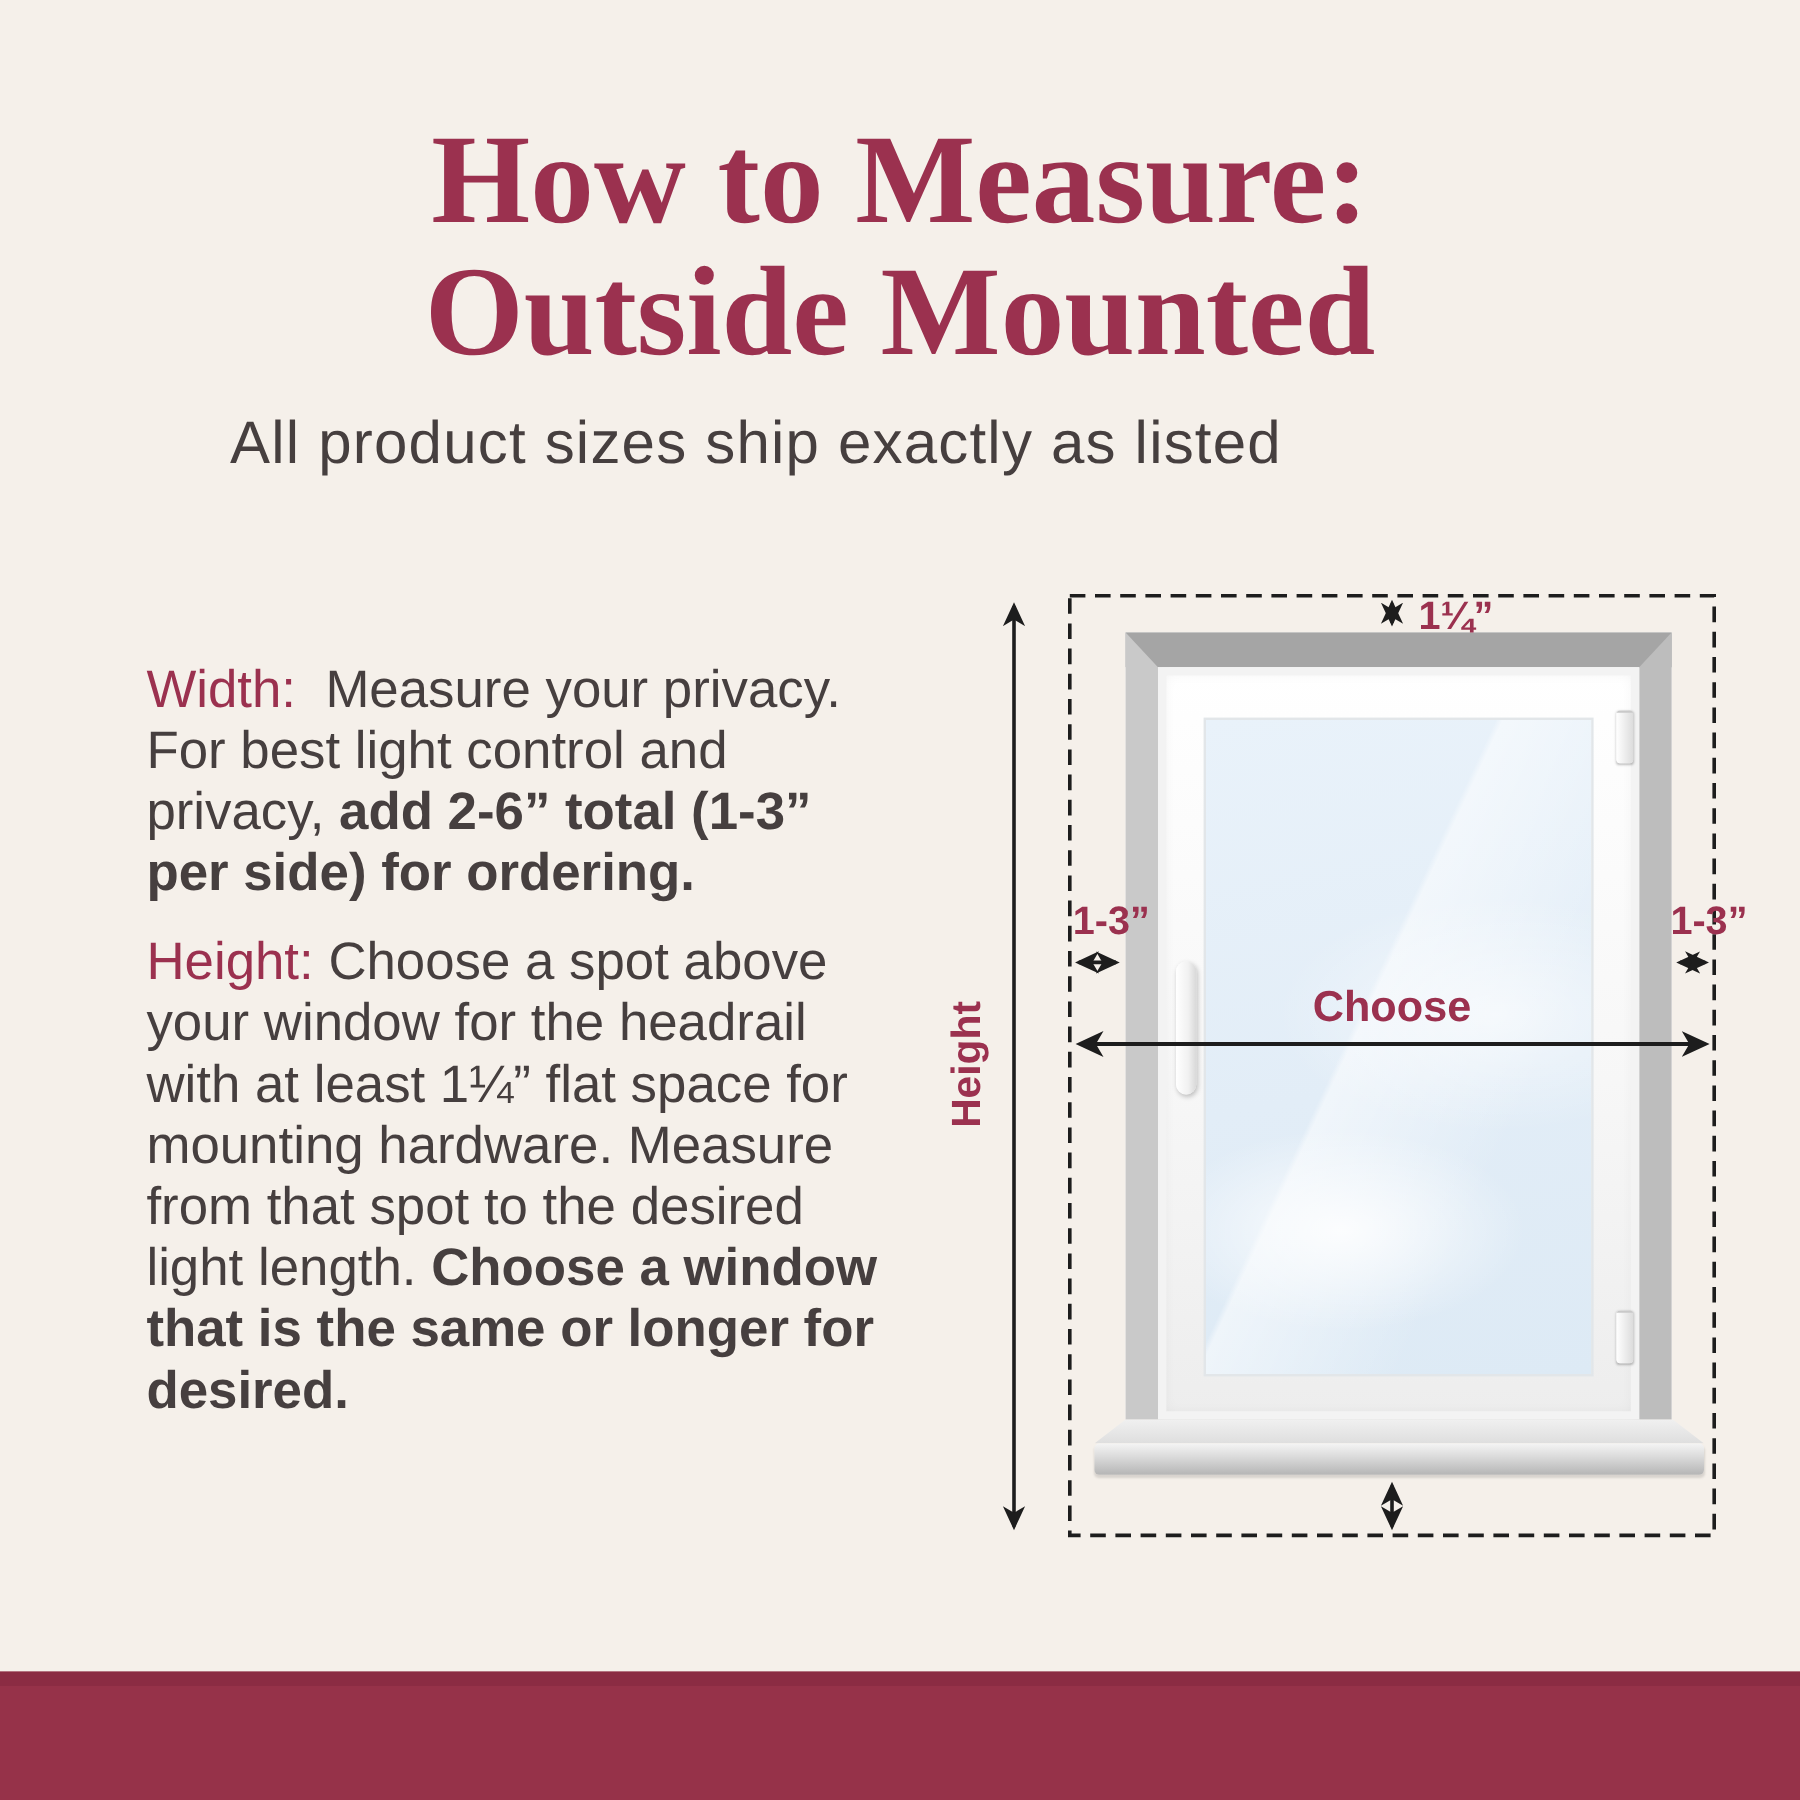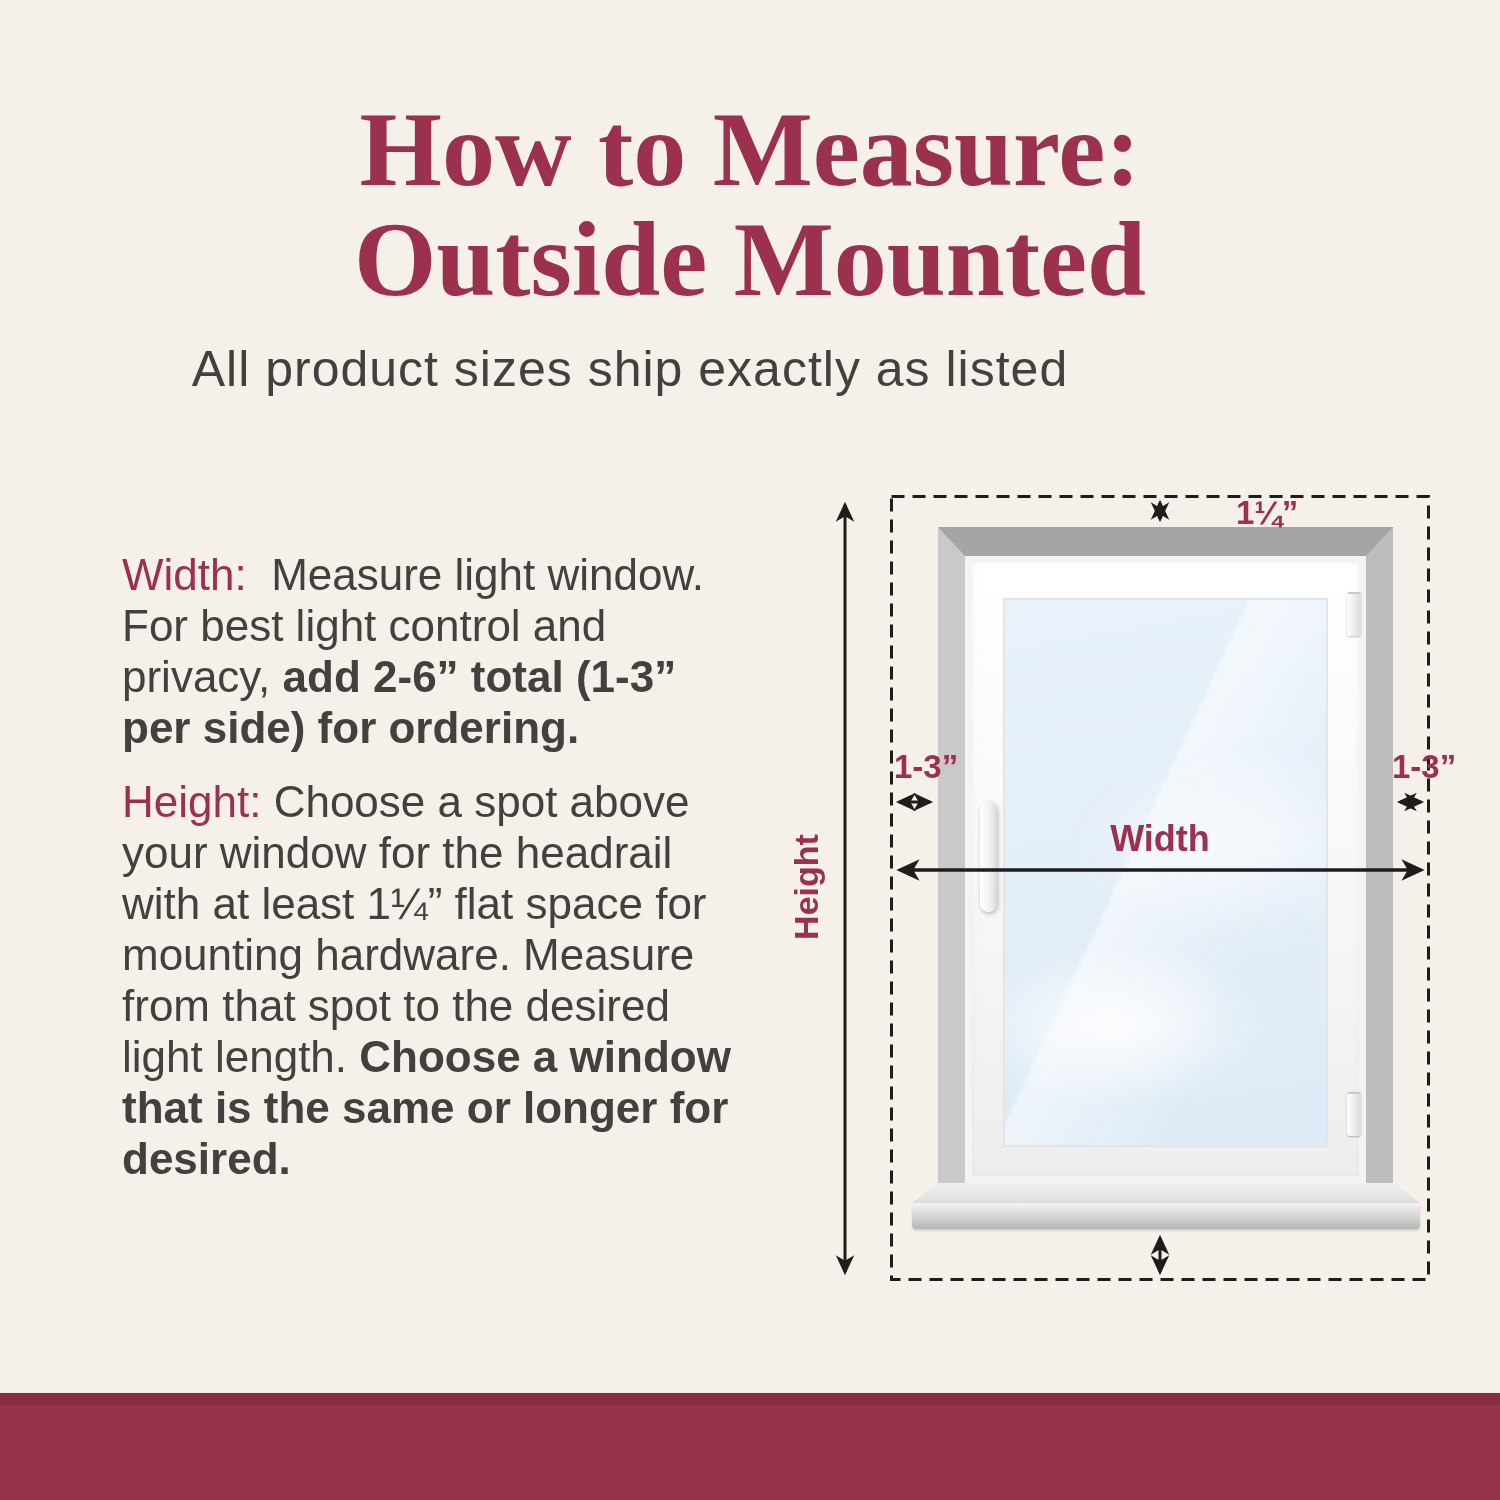"1¼”" .dim-topgap { left: 1236px -> 1182px }
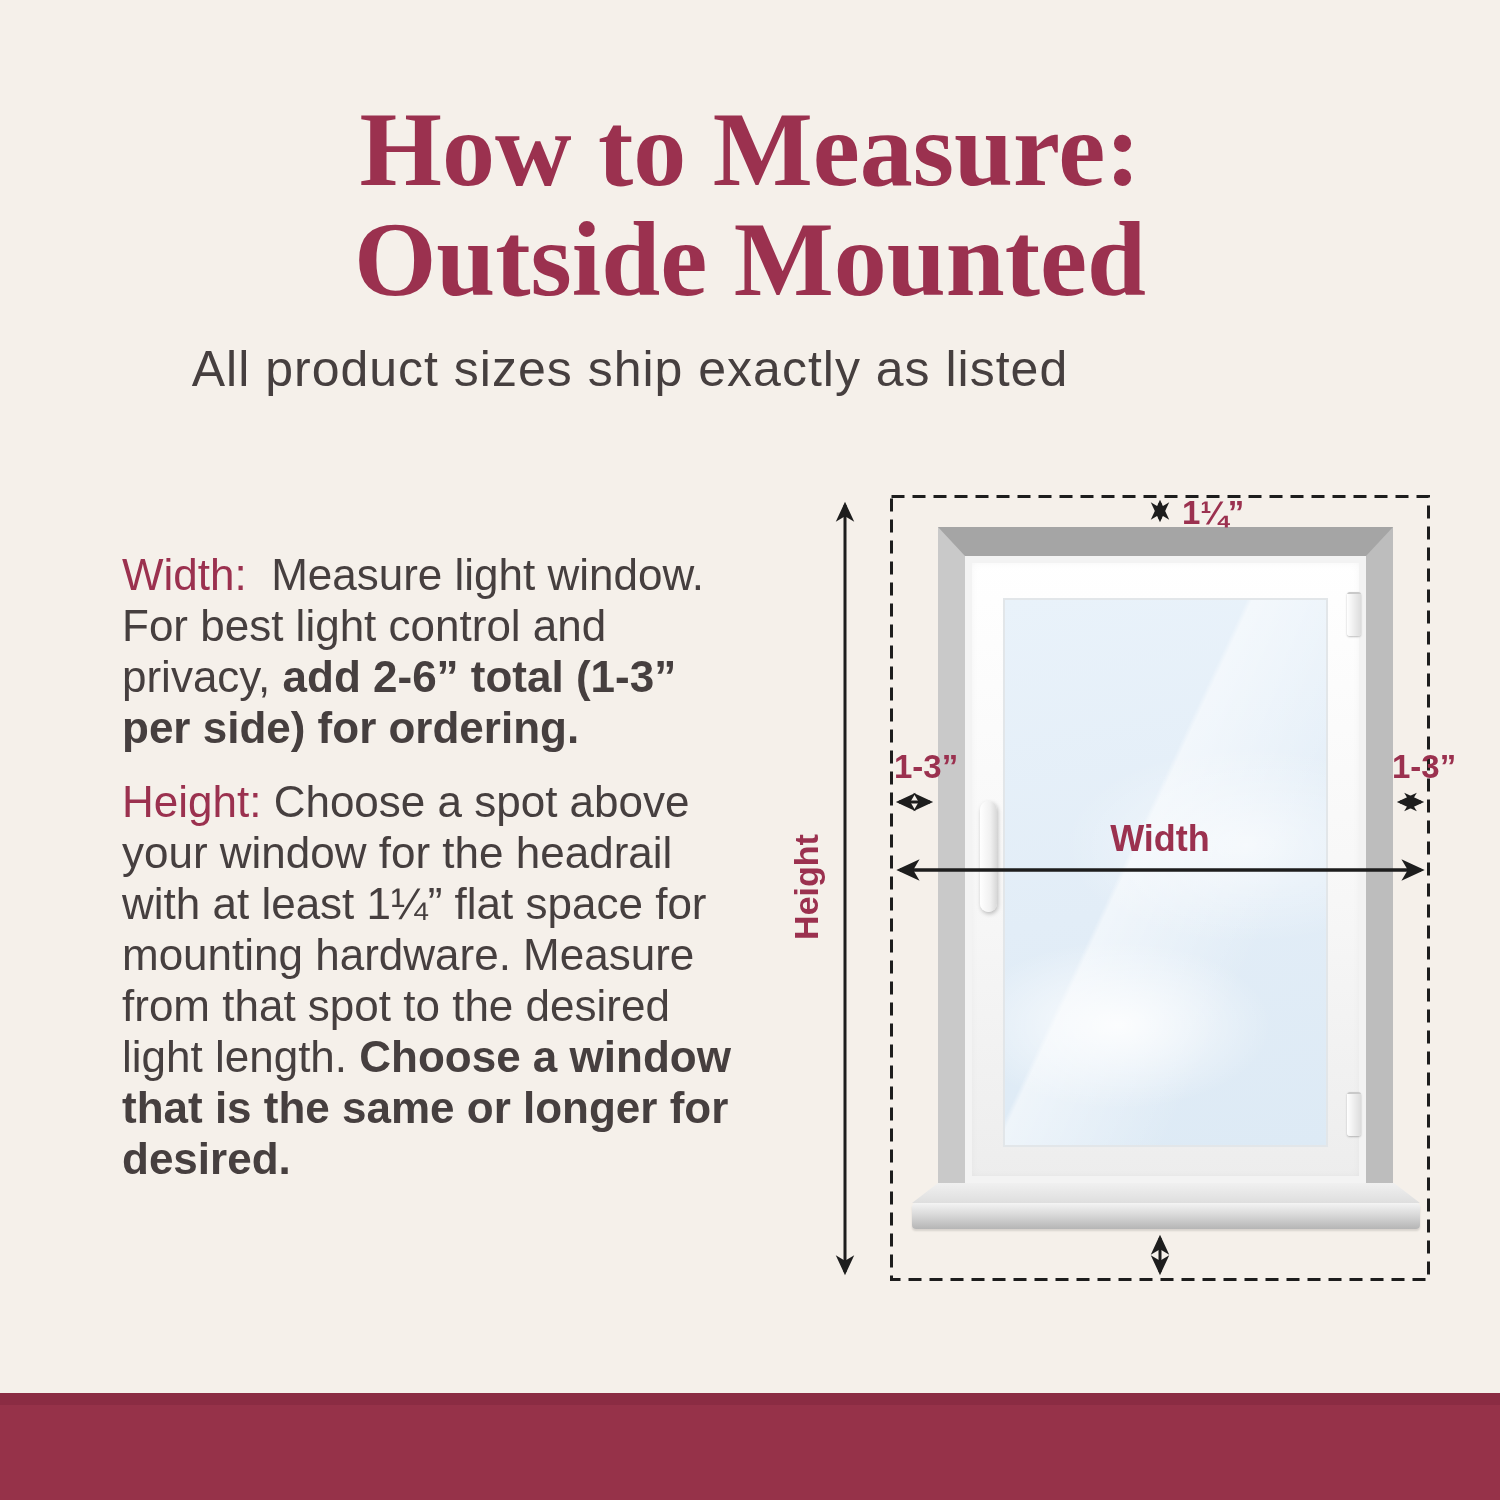"Measure light window." span { text: light window -> your privacy }
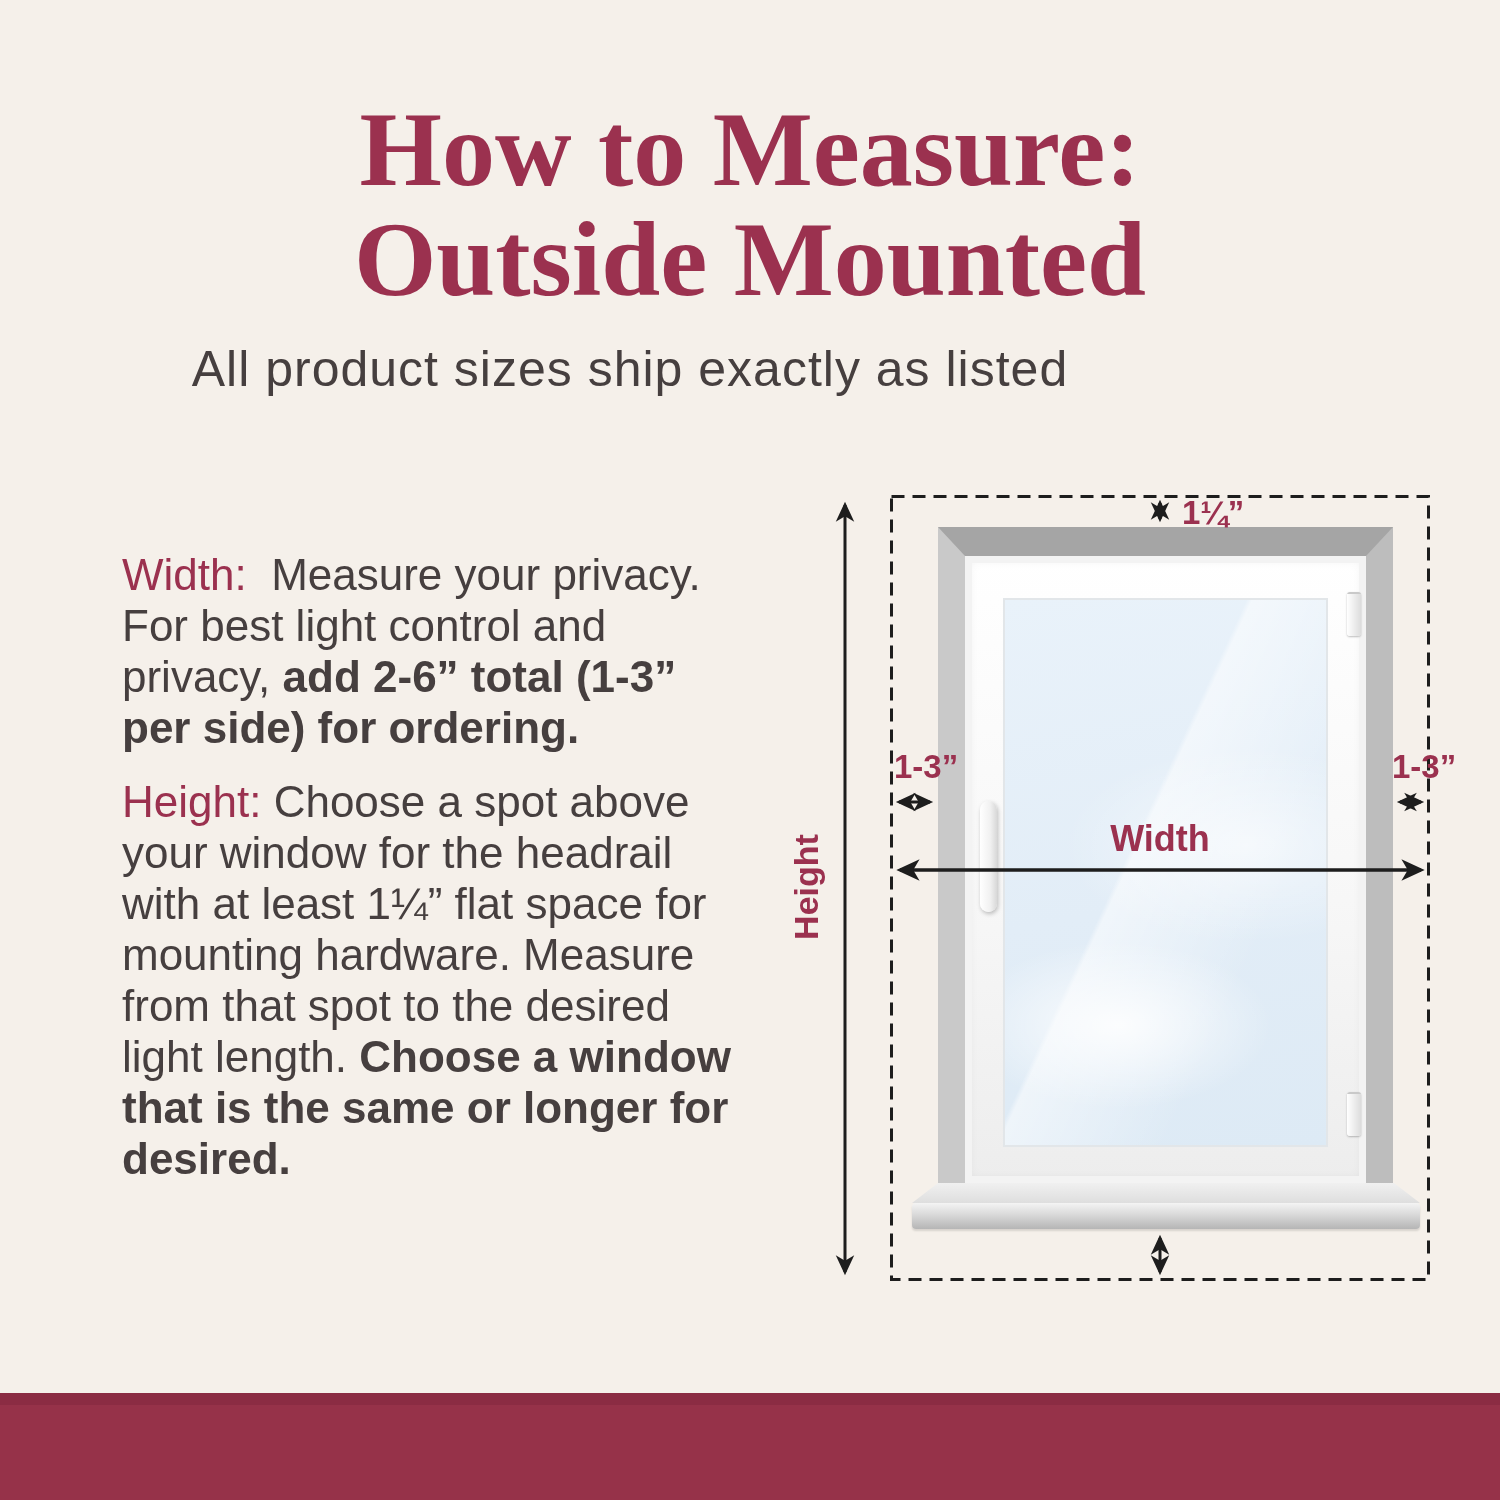"Width" div.dim { text: Width -> Choose }
